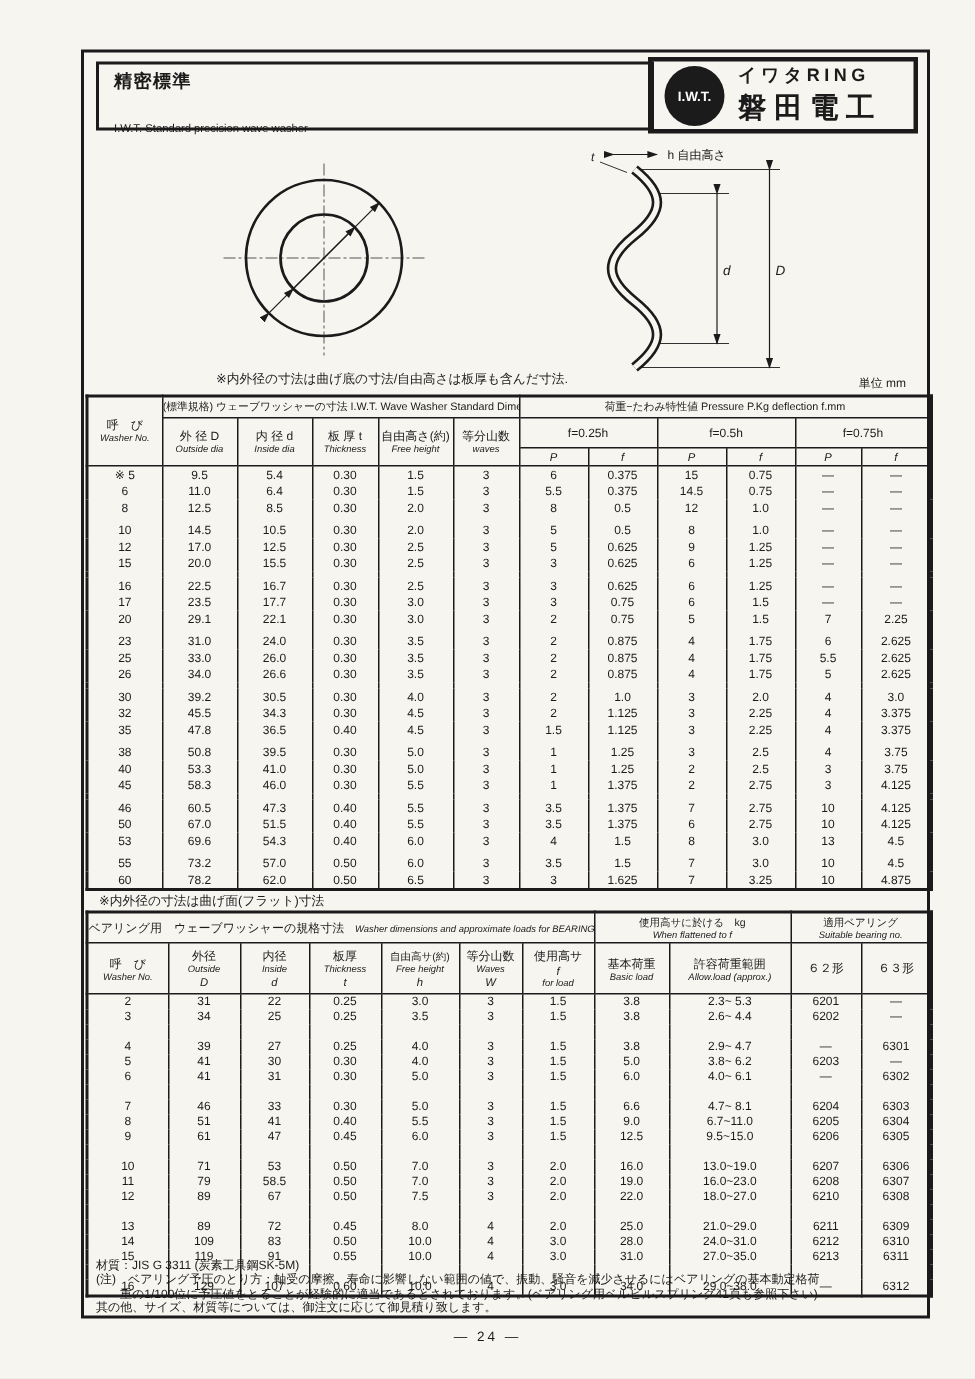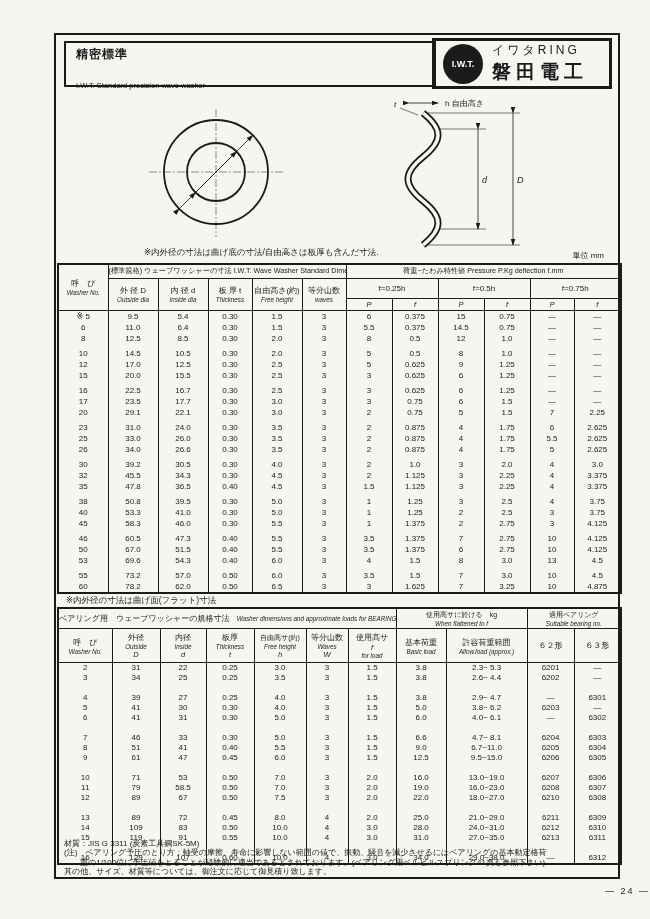"イワタRING" .brand-t1 { font-weight: normal -> bold }
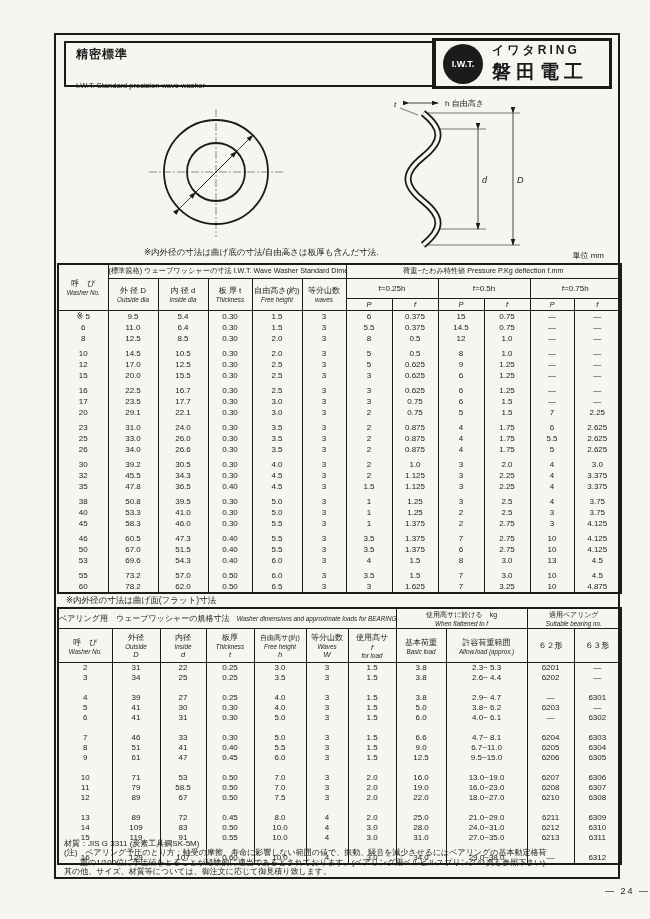"— 24 —" .pageno { text-align: right -> center }
